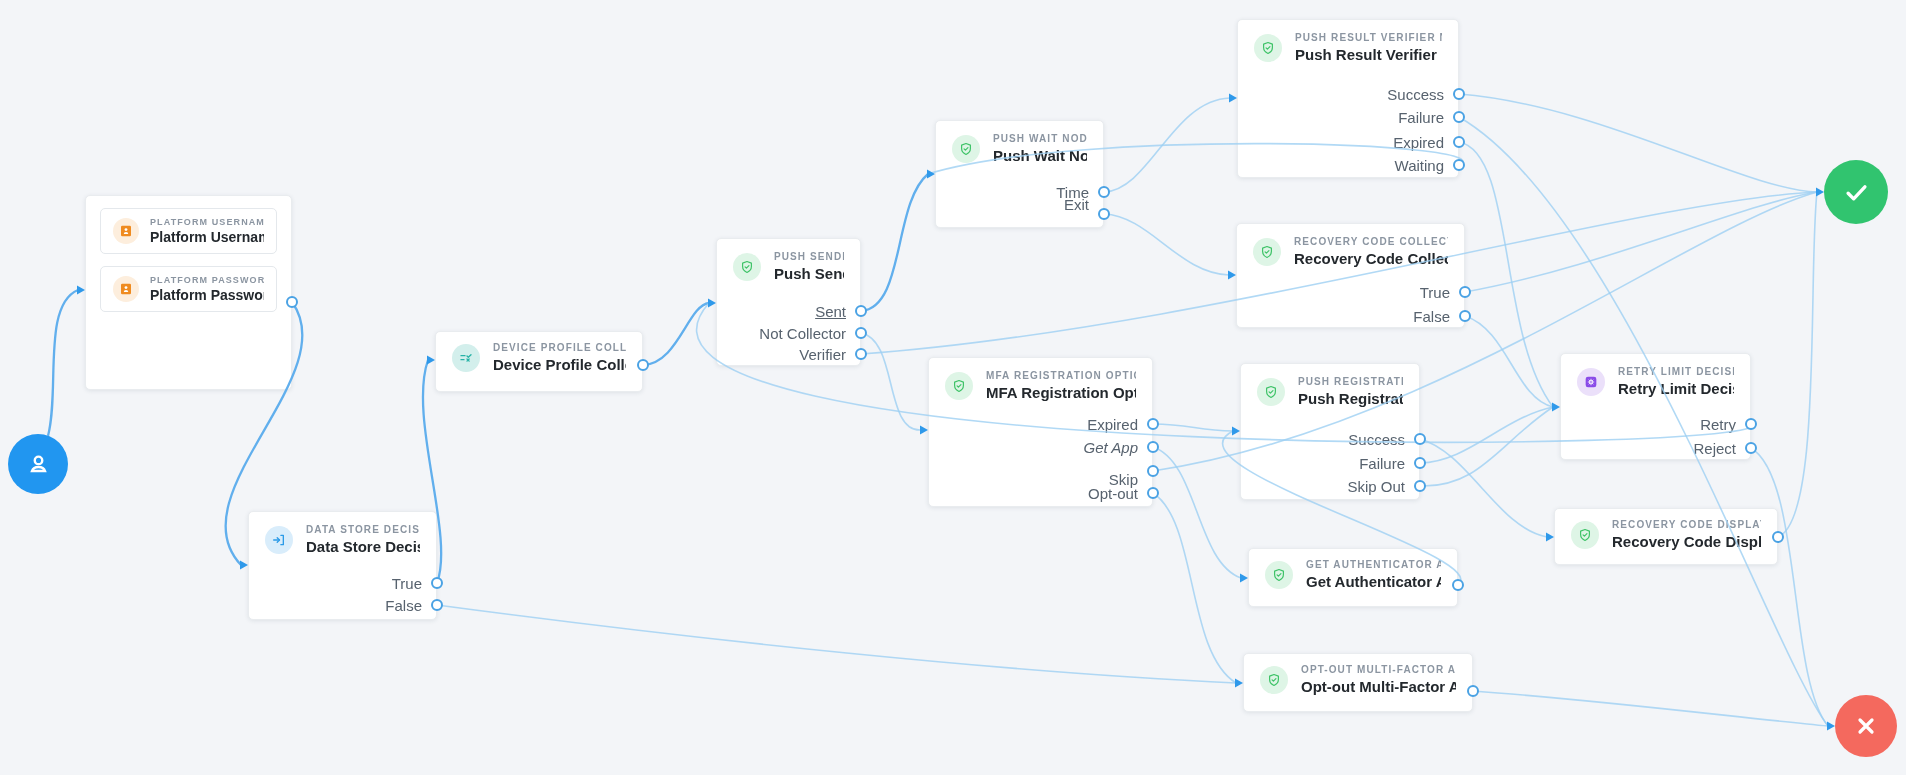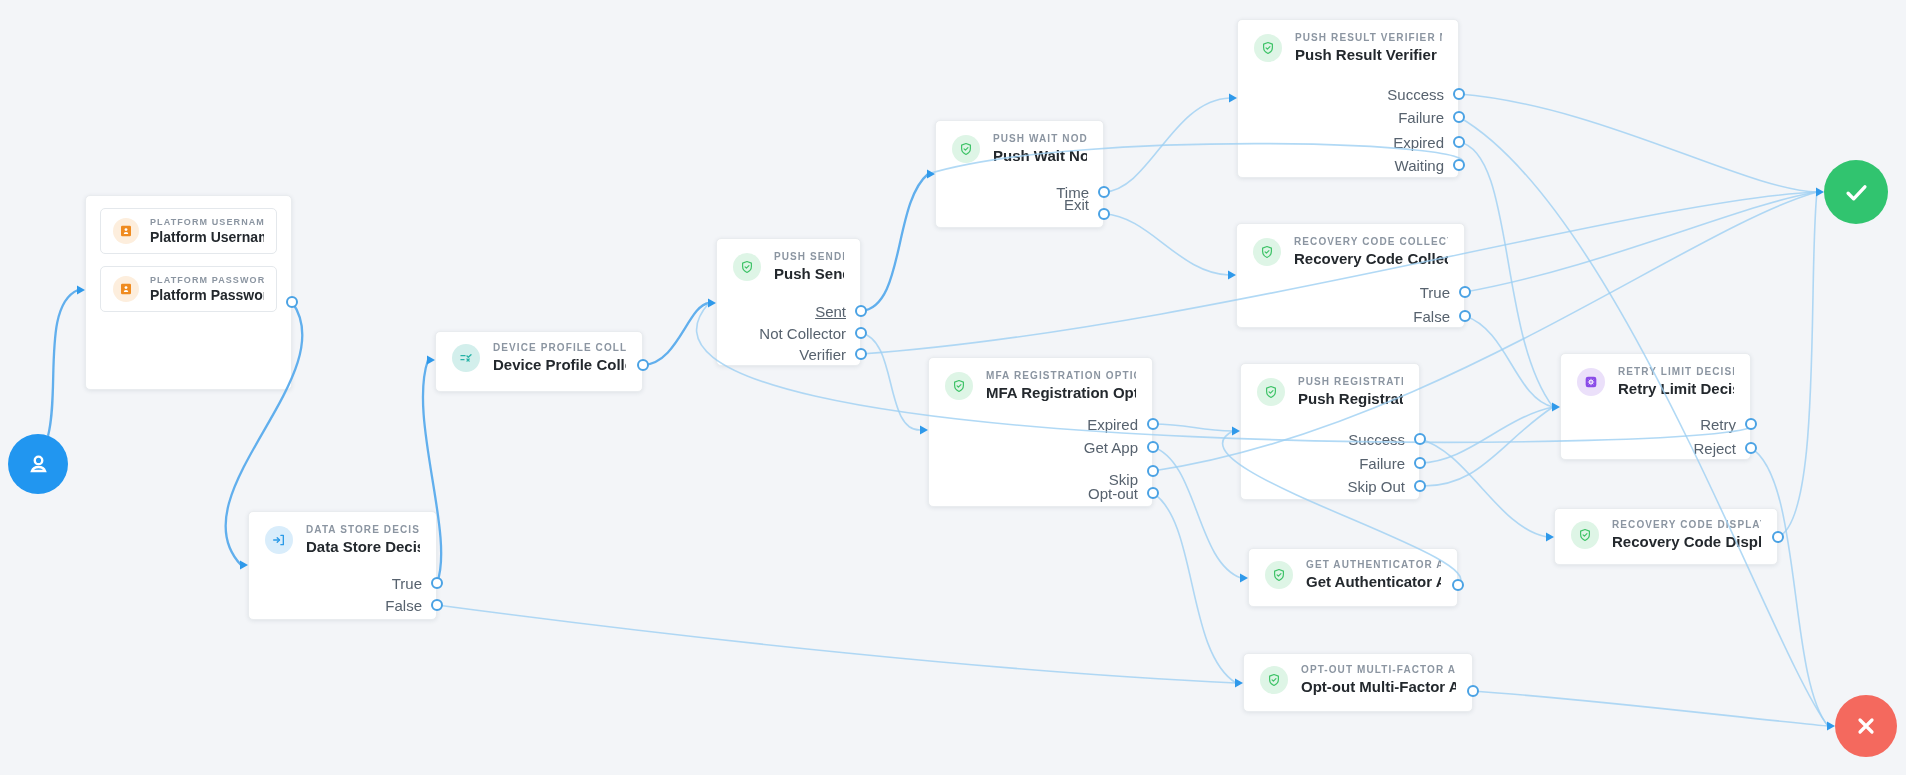"Get App" div.out-label { font-style: none -> italic }
